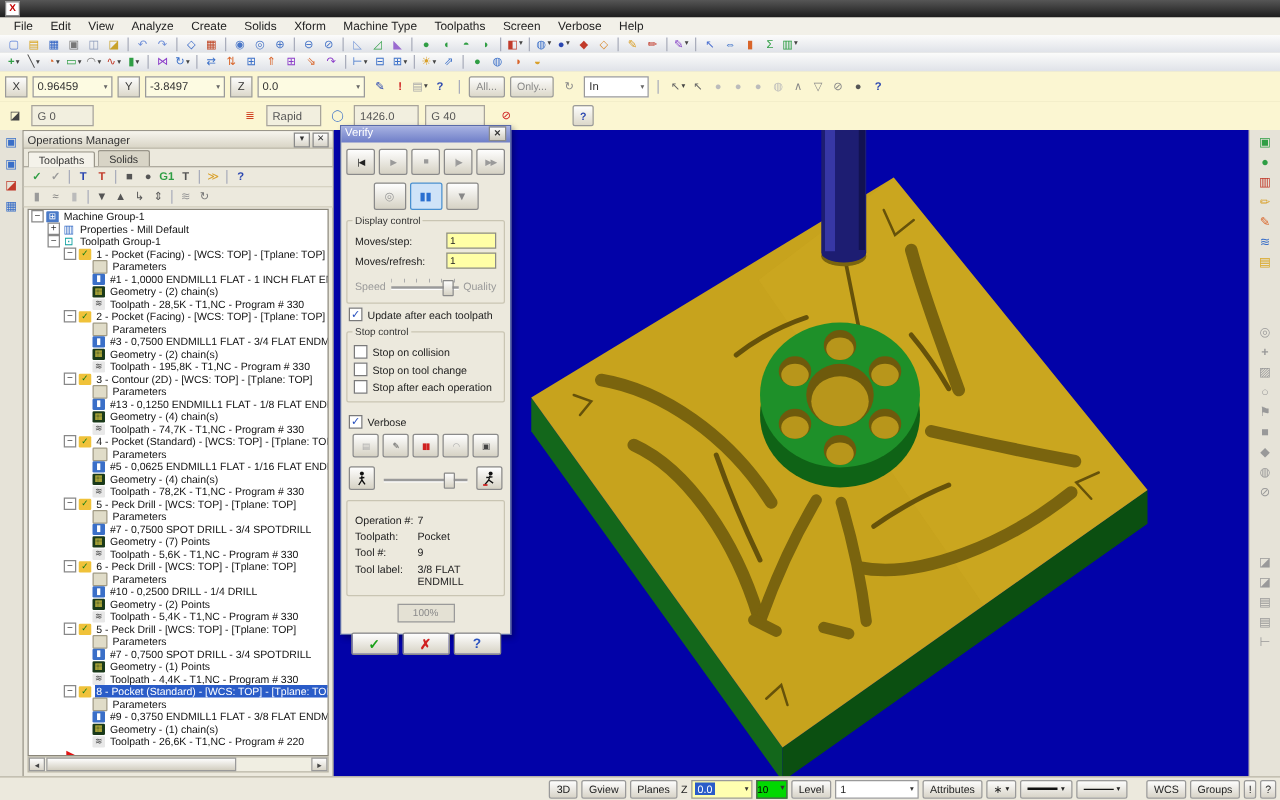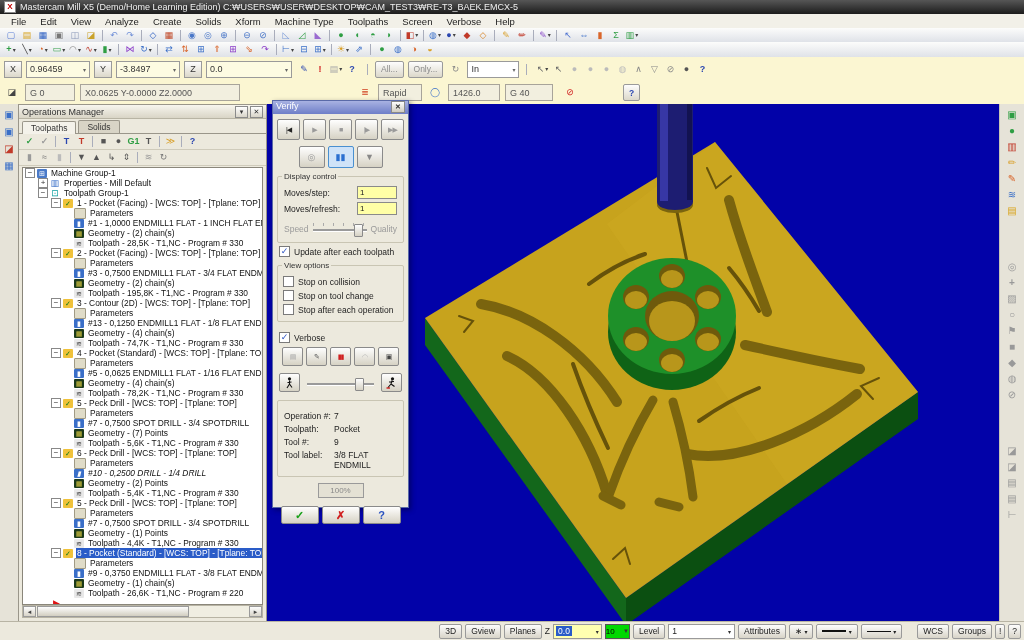"Mastercam Mill X5 (Demo/Home Learning" span { html: <span>Mastercam Mill X5 (Demo/Home Learning Edition) C:₩USERS₩USER₩DESKTOP₩CAM_TEST3₩RE-T3_BAEK.EMCX-5</span> -> none }
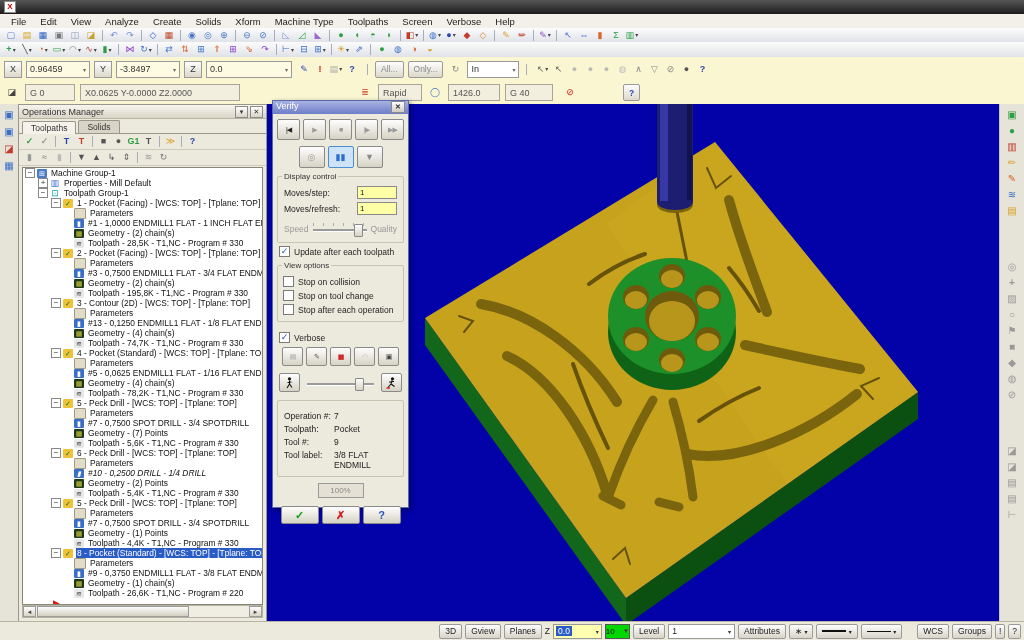"X0.0625 Y-0.0000 Z2.0000" div.gfield { html: <div> <span>X0.0625 Y-0.0000 Z2.0000</span> </div> -> none }
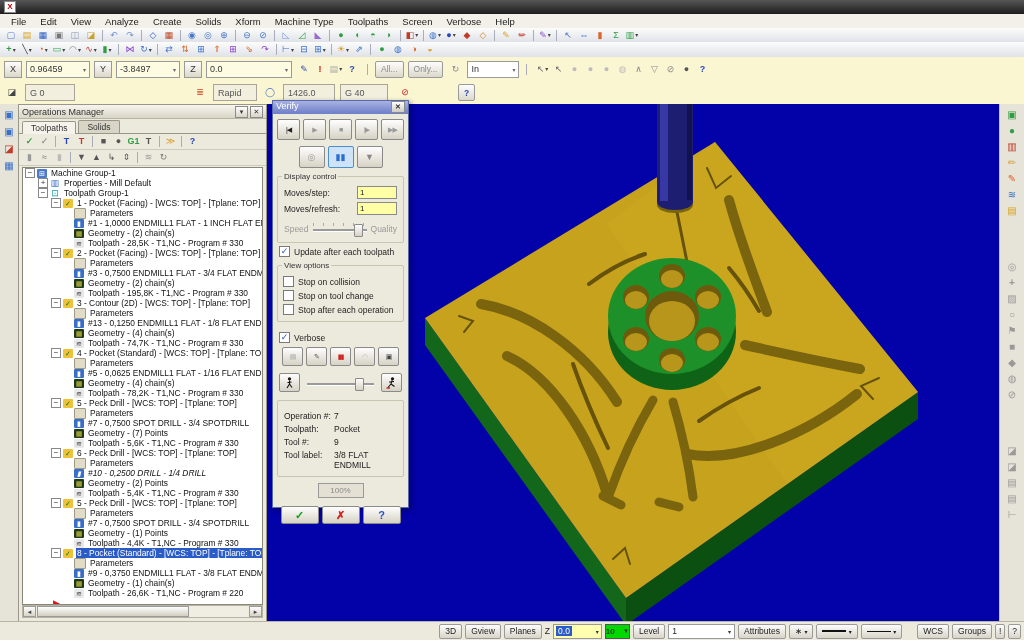"View options" span.leg { text: View options -> Stop control }
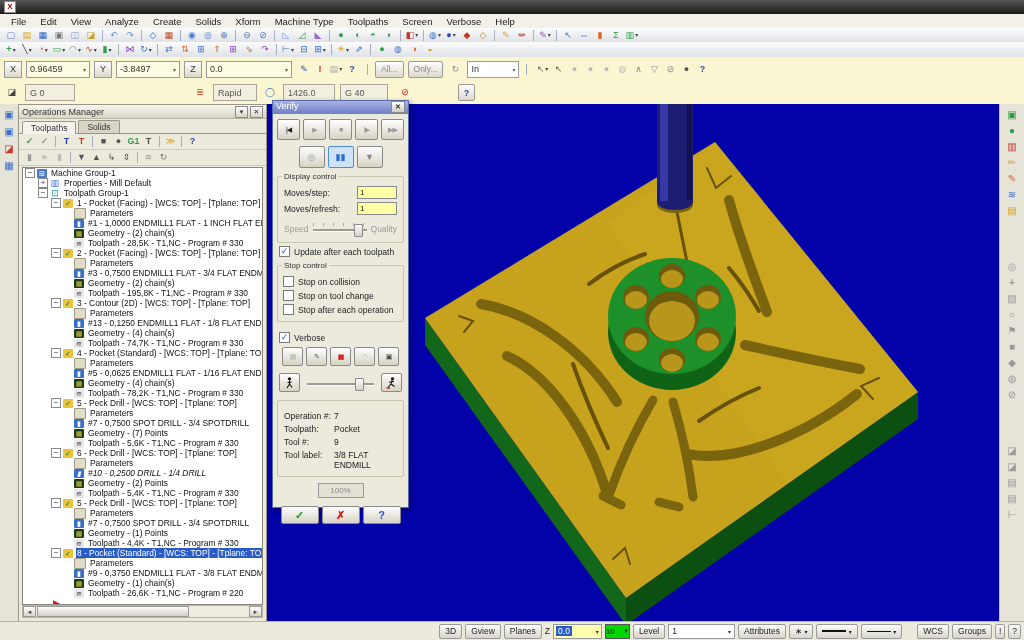"#10 - 0,2500 DRILL -" div.trow { font-style: italic -> none }
